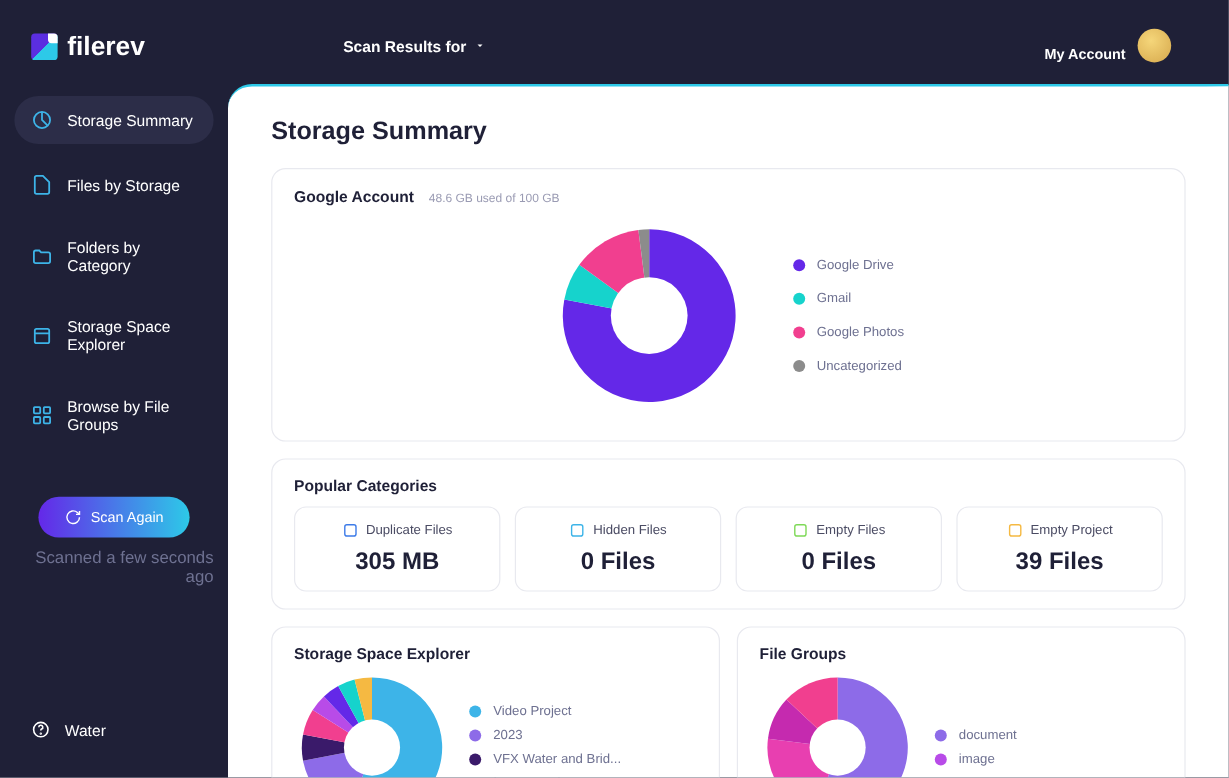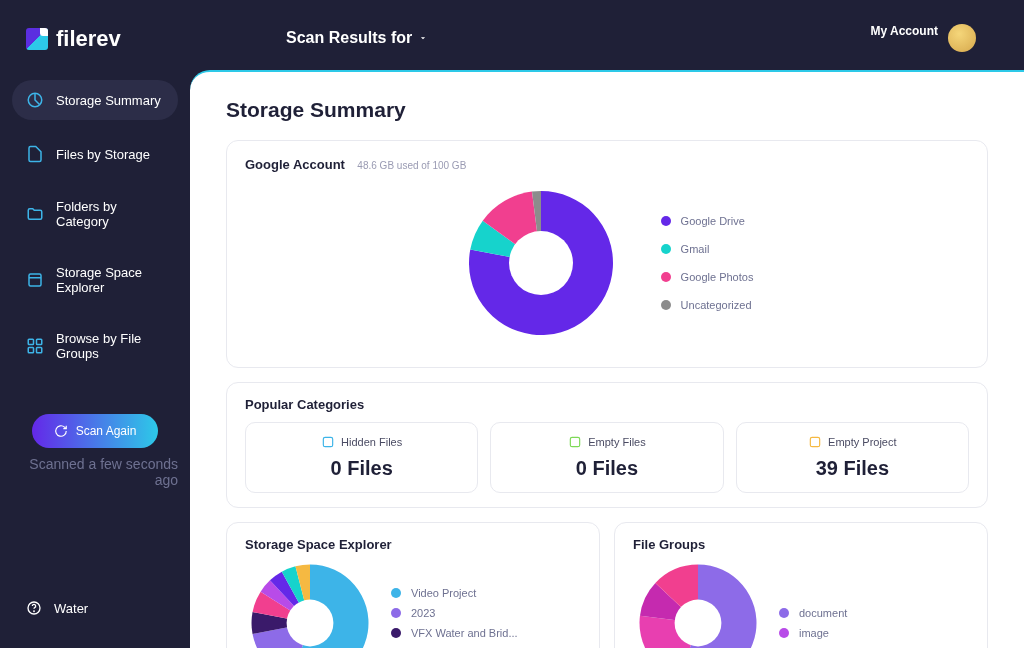"Scan Results for" .breadcrumb { font-size: 16px -> 13px }
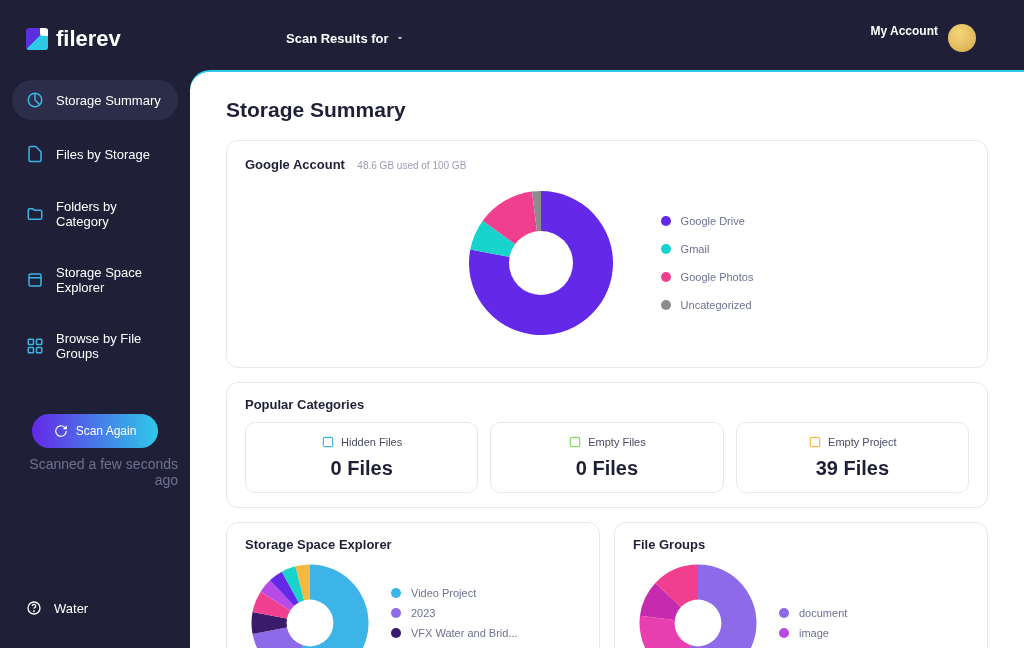"My Account" .account { align-items: flex-start -> flex-end }
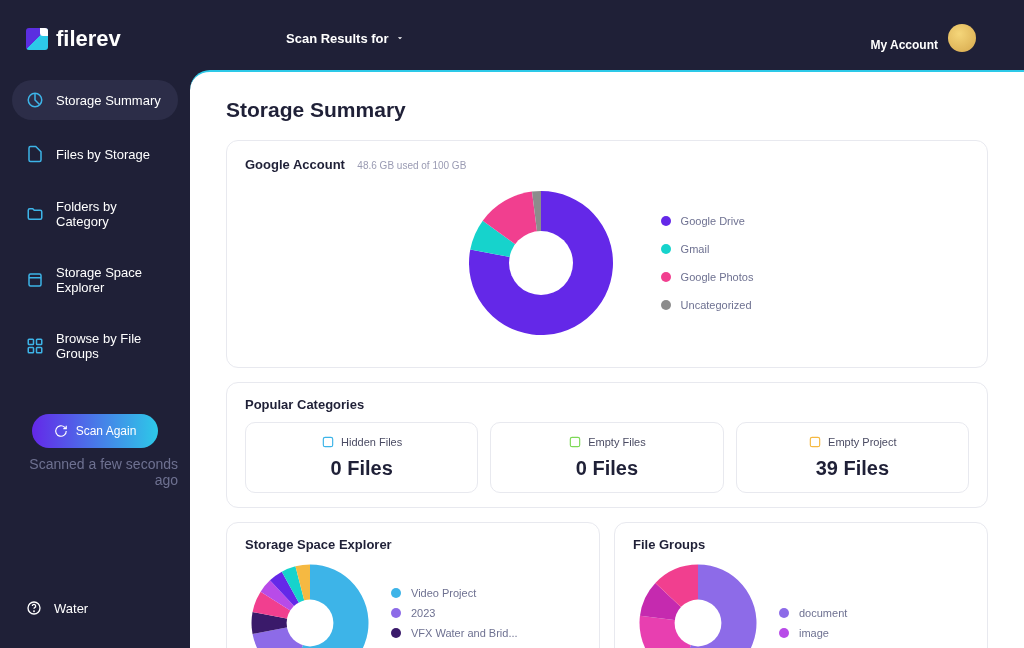"Duplicate Files" div.cat-card { html: none -> <div> <div> <svg> <rect></rect> </svg> <span>Duplicate Files</span> </div> <div>305 MB</div> </div> }
